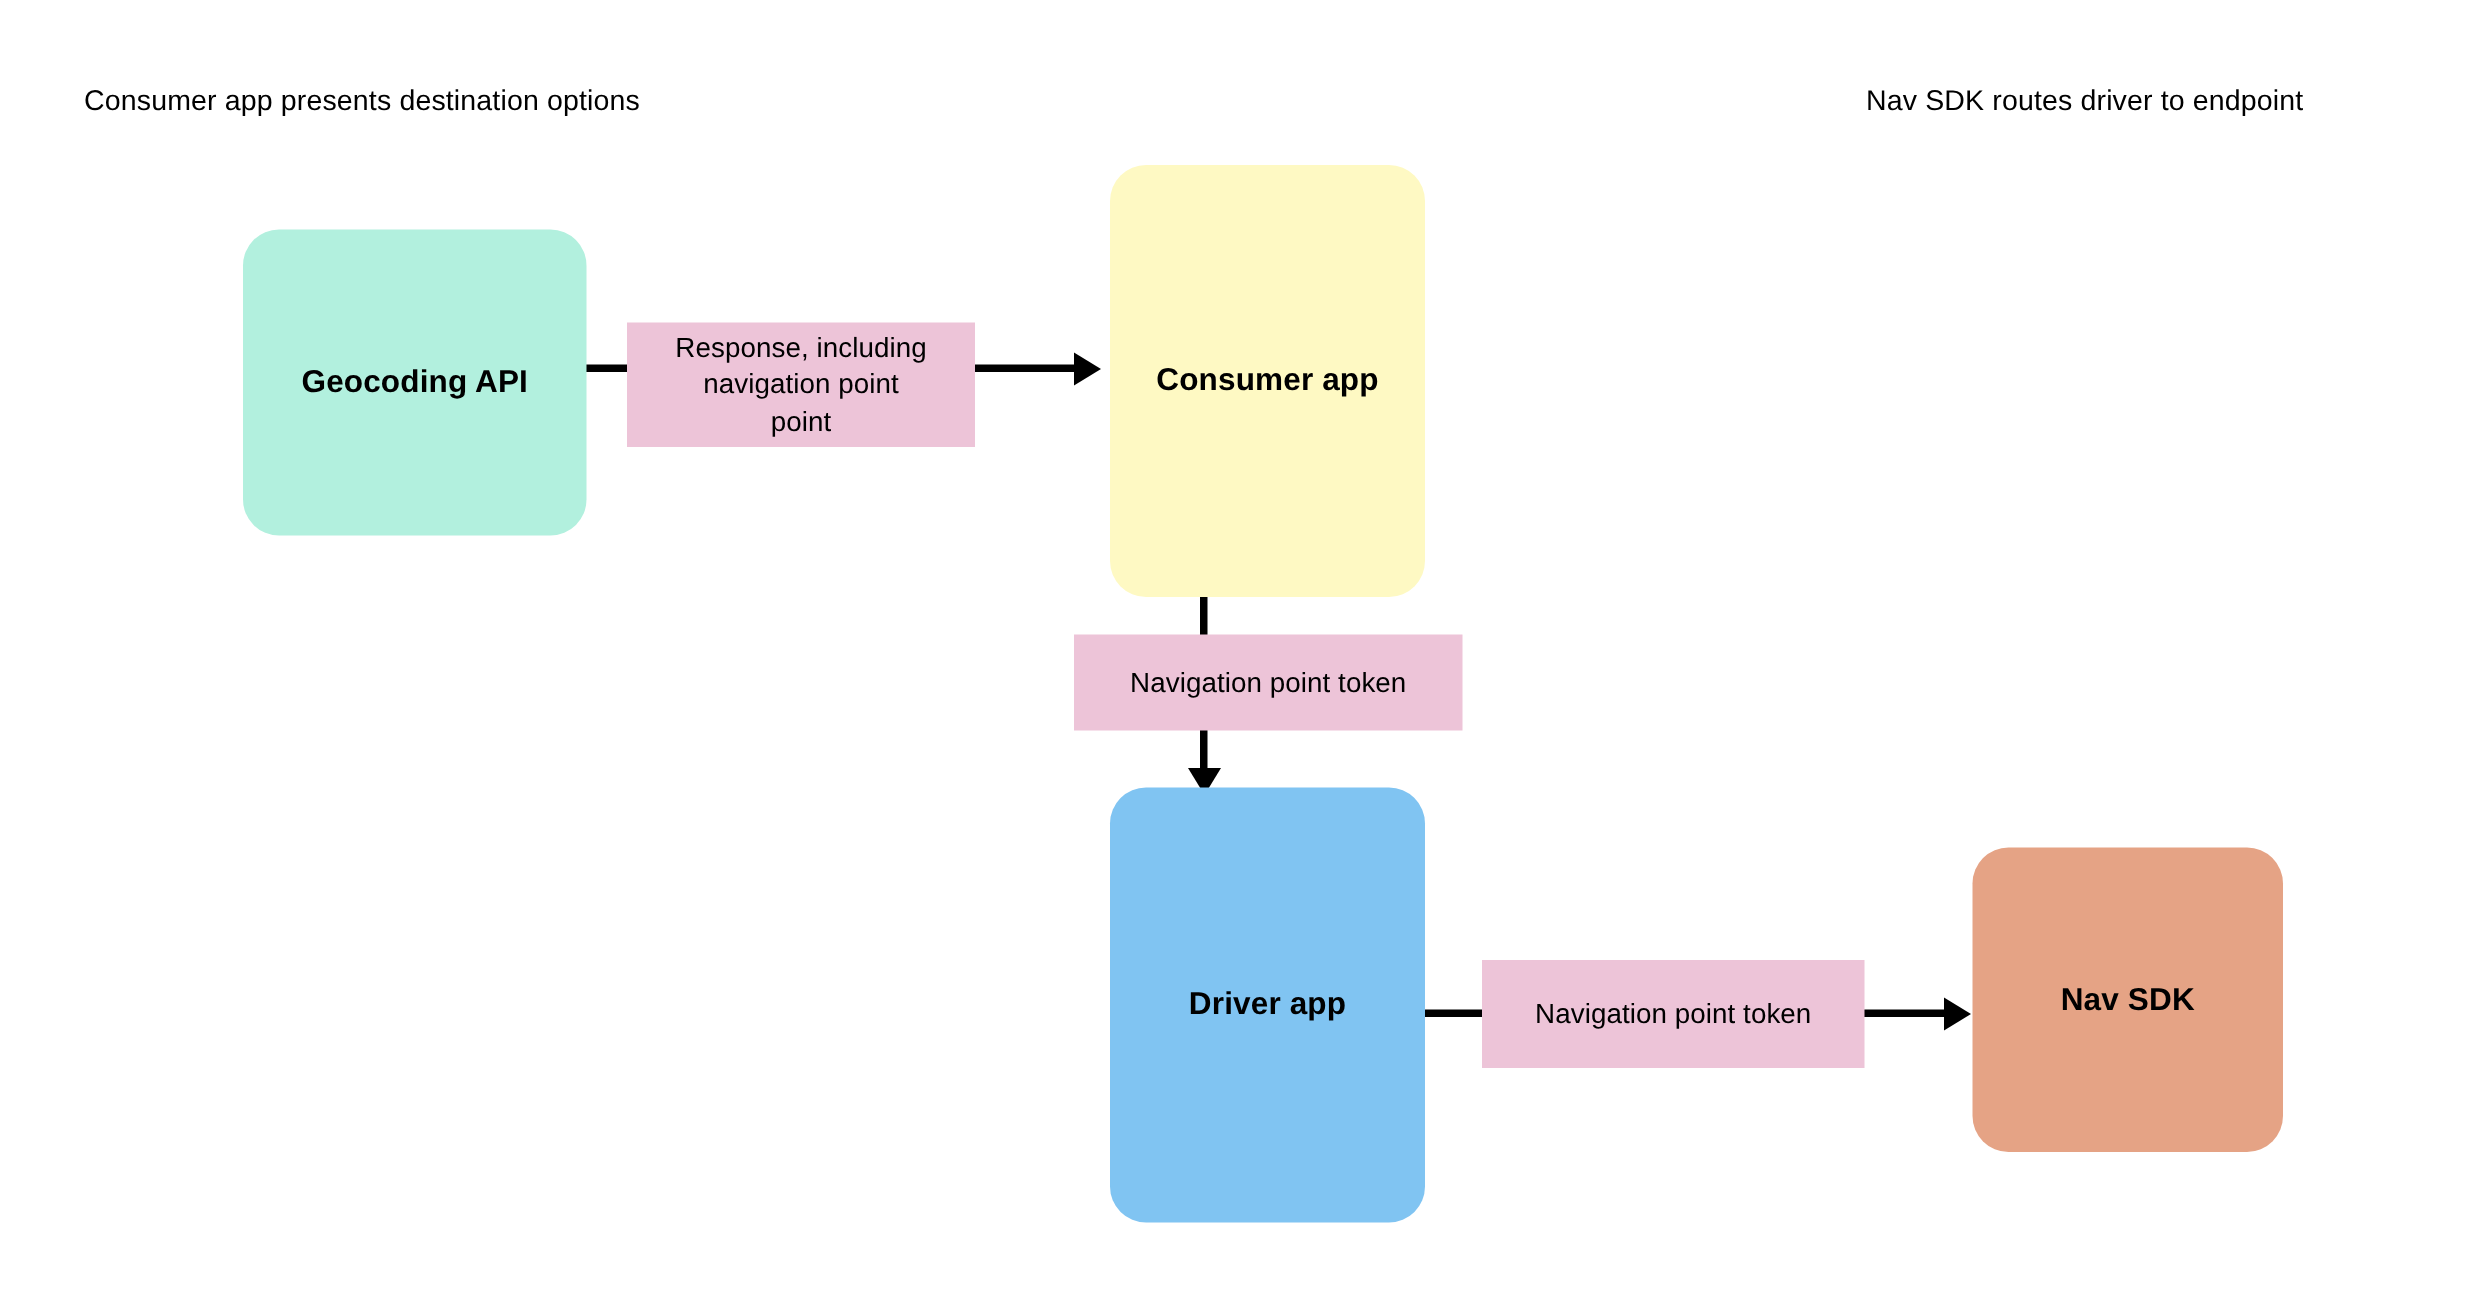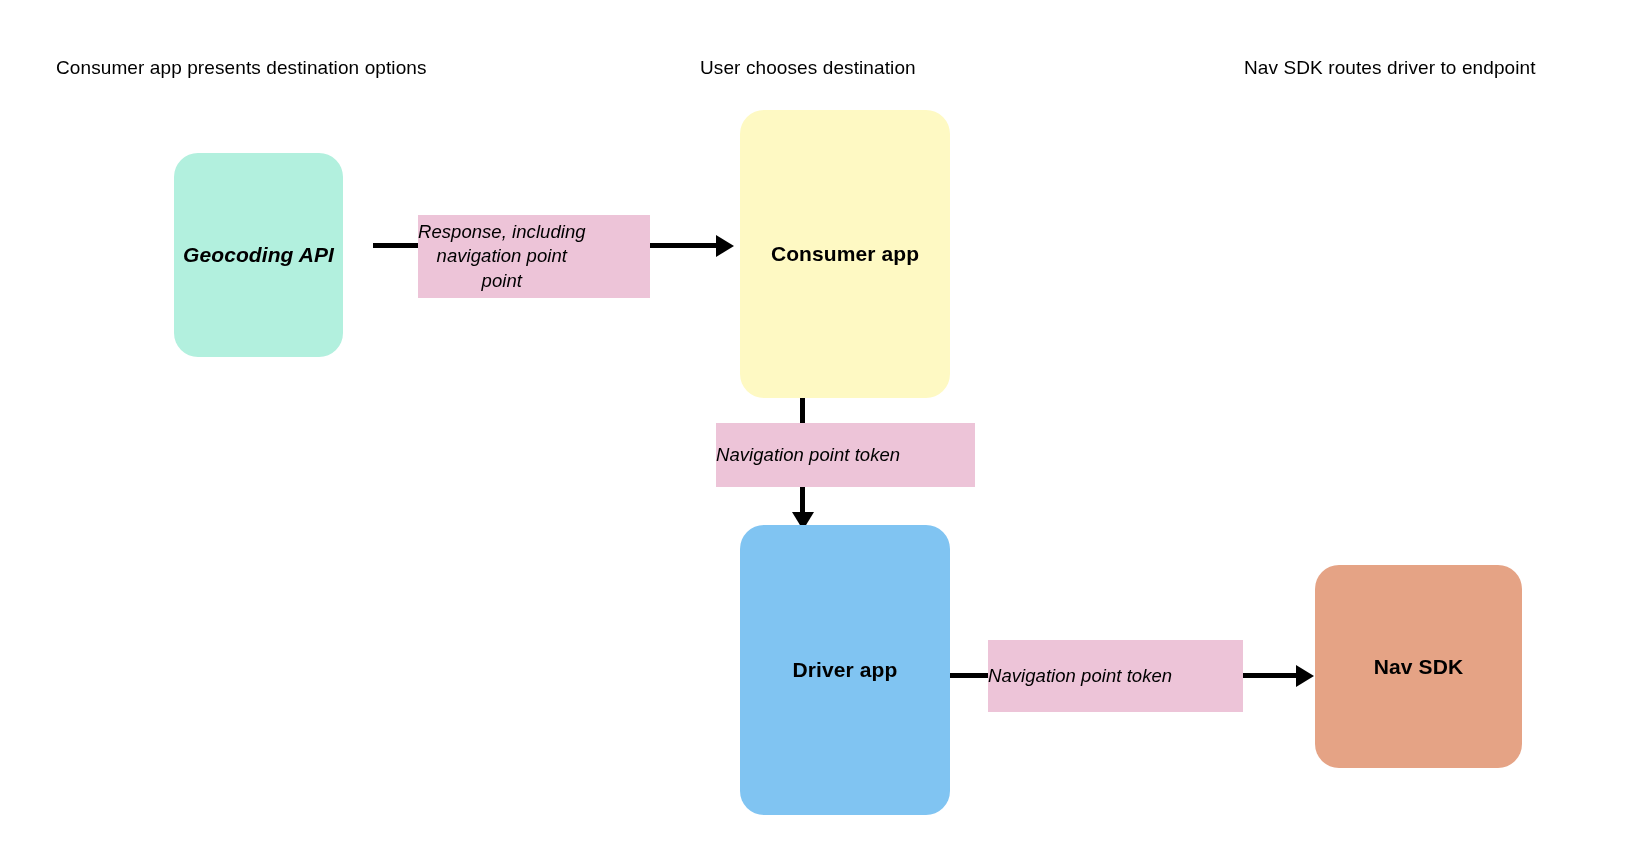"User chooses destination" div.col-header { html: <div>User chooses destination</div> -> none }
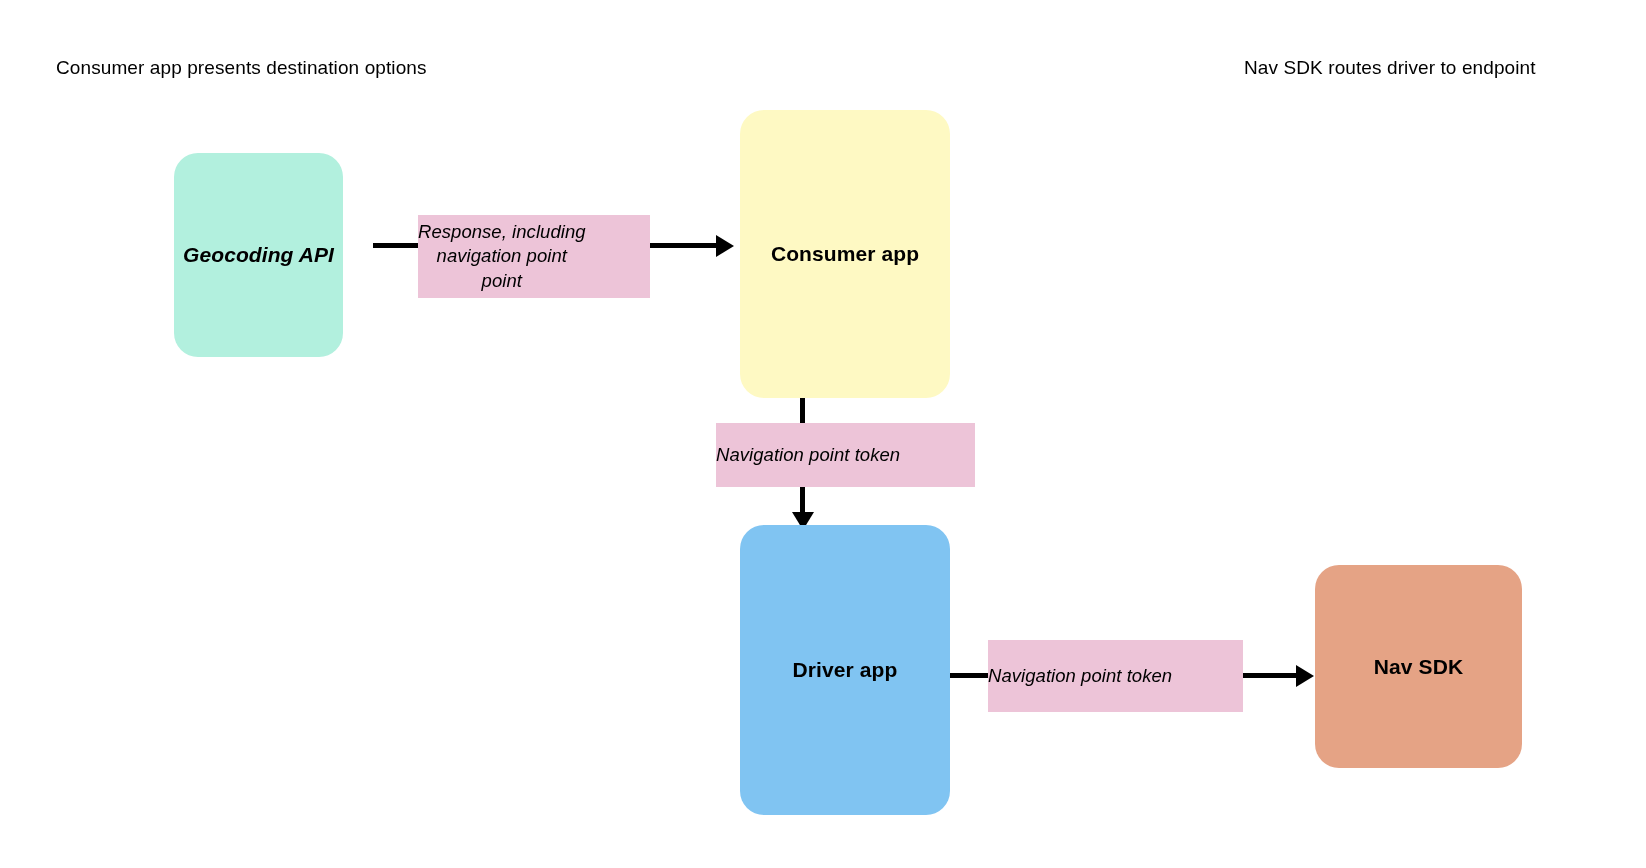"Response, including" .edge-label { font-style: italic -> none; justify-content: flex-start -> center }
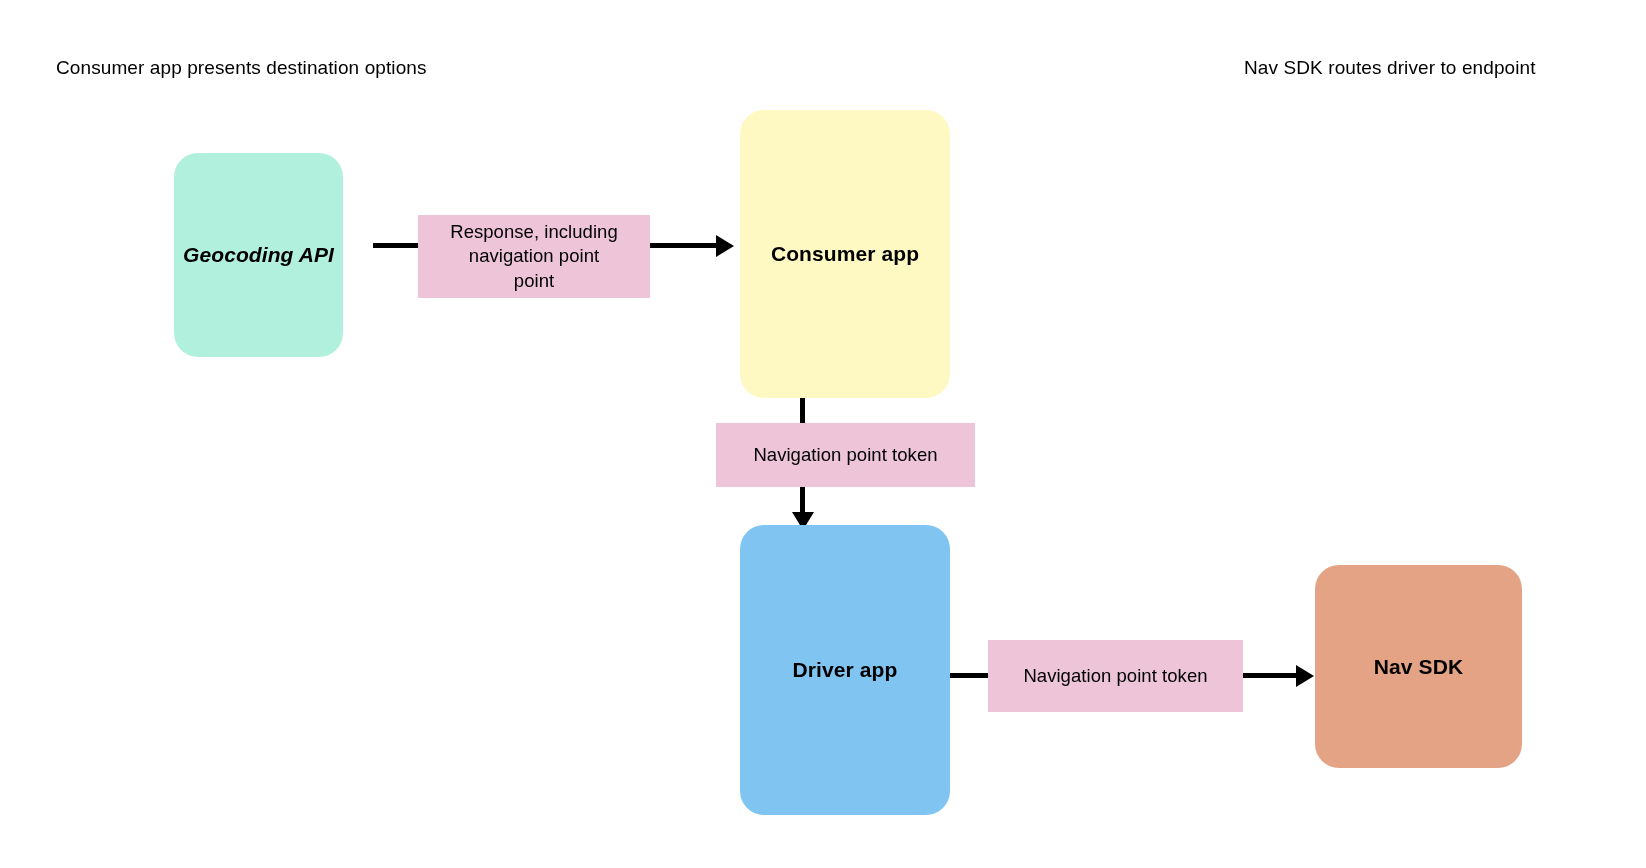"Geocoding API" #node-geocoding { font-style: italic -> none; left: 174px -> 162px; width: 169px -> 229px }
